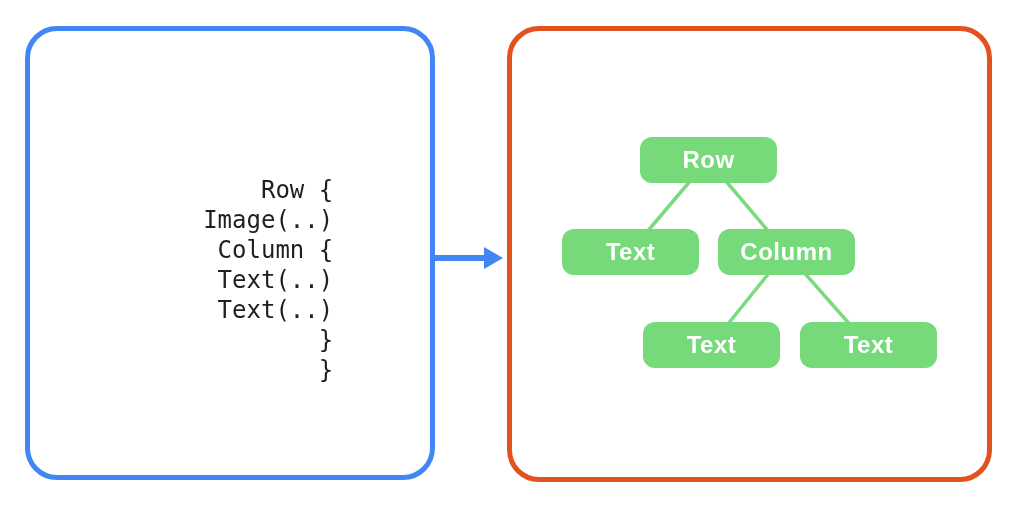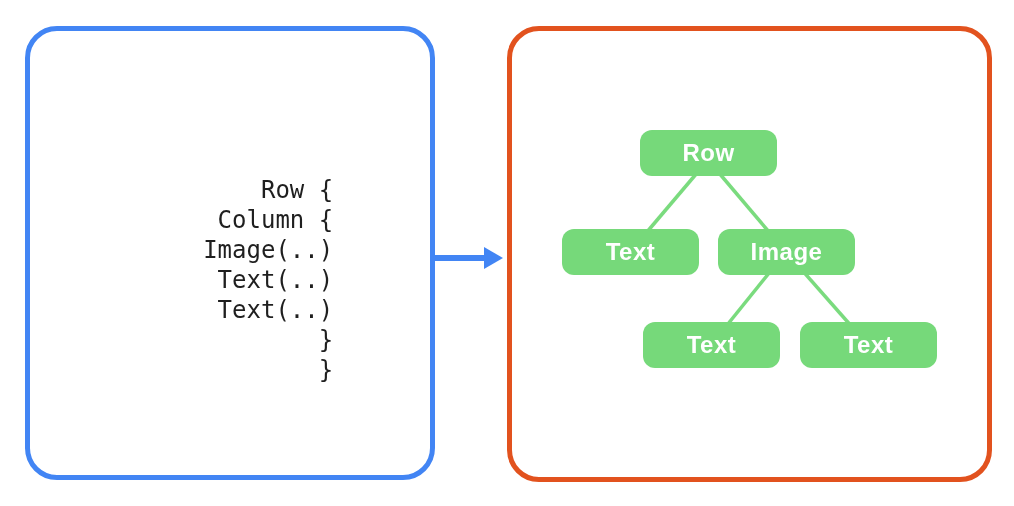"Row" .node-row { top: 130px -> 137px }
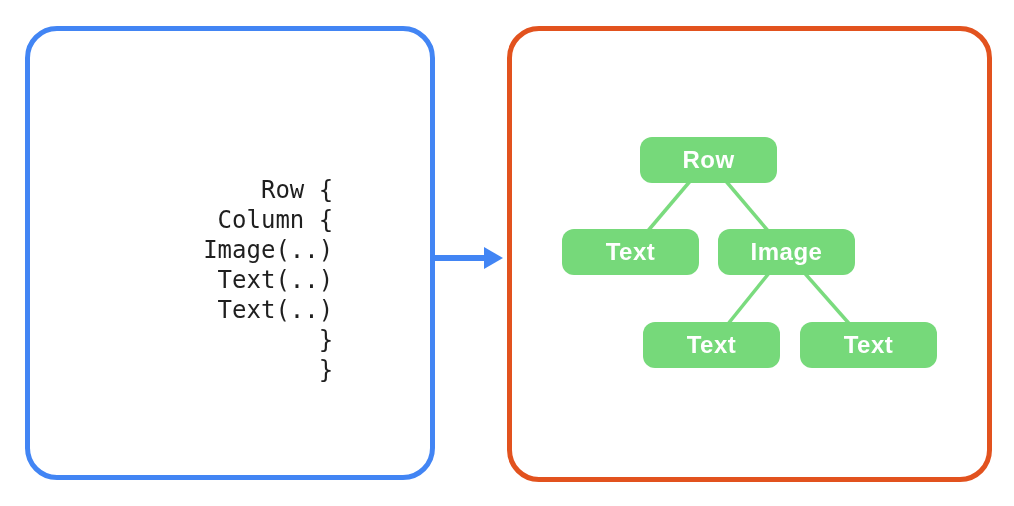"Column {" span.code-line { order: before "Image(..)" -> after "Image(..)" }
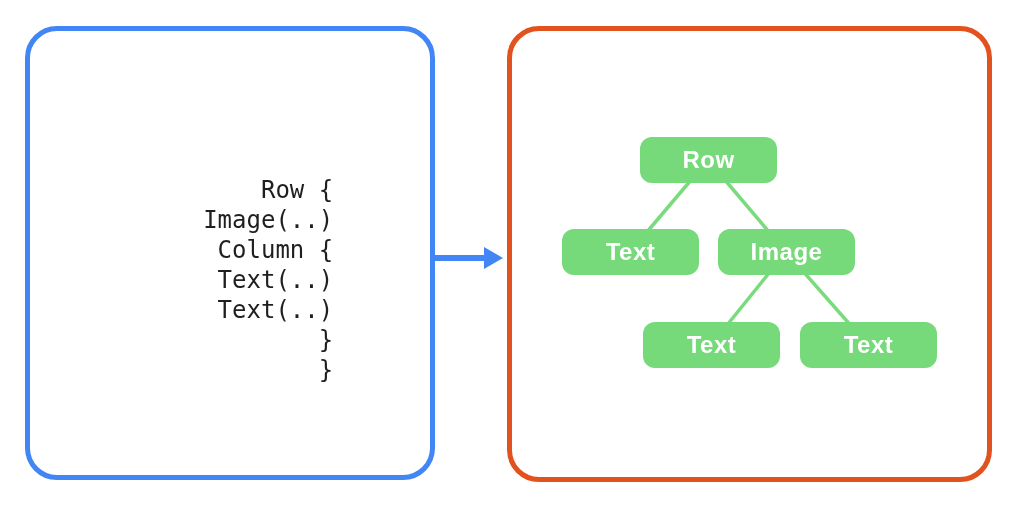"Image" div.tree-node { text: Image -> Column }
